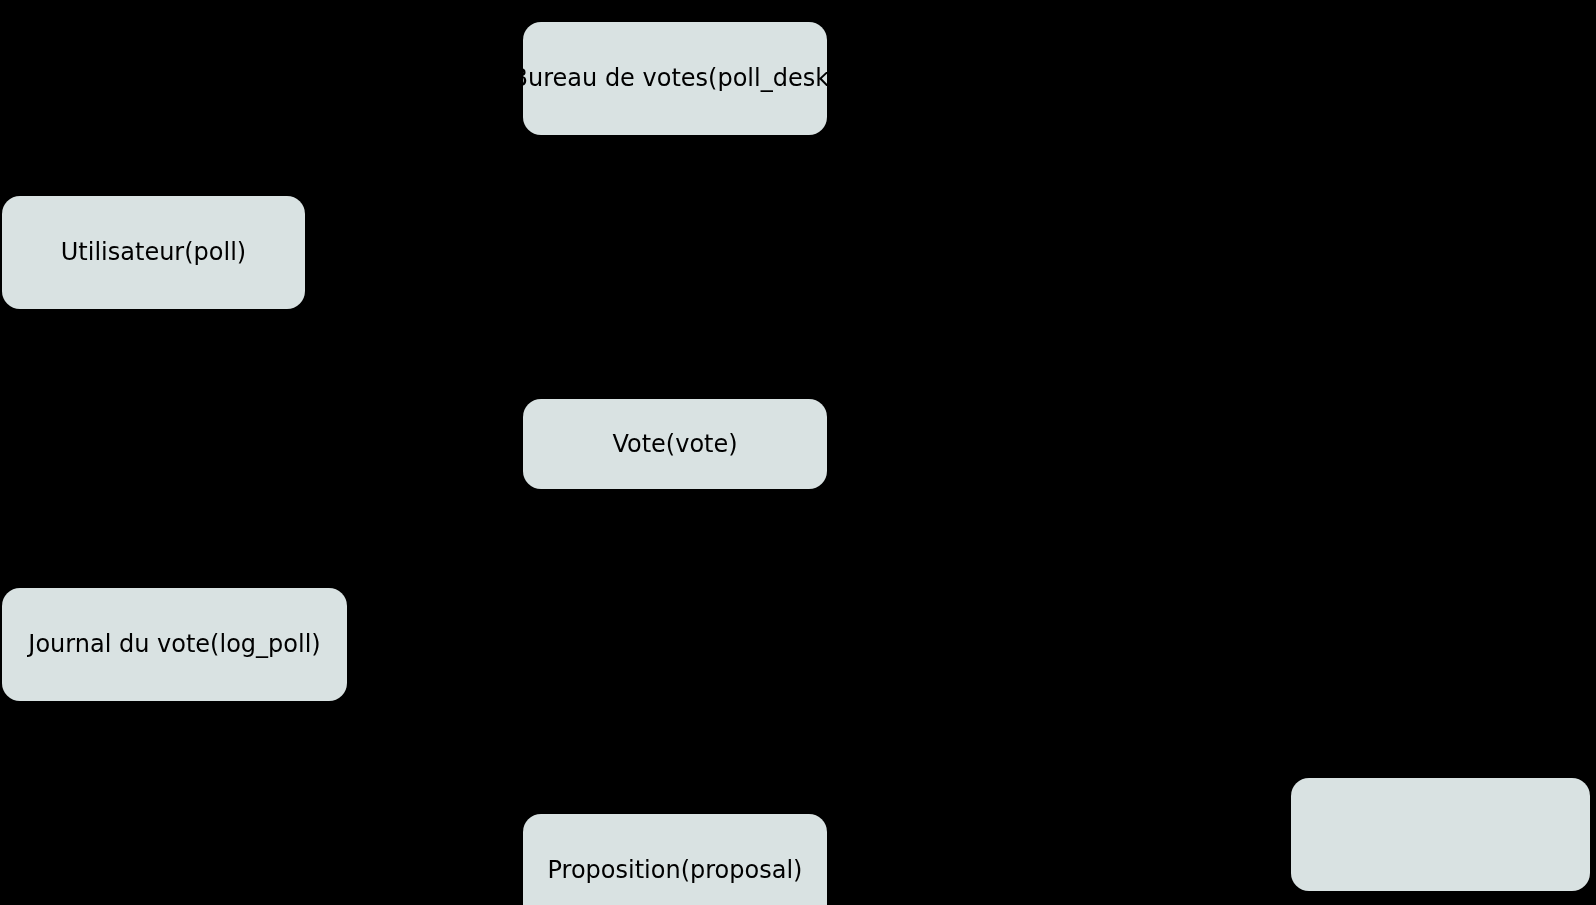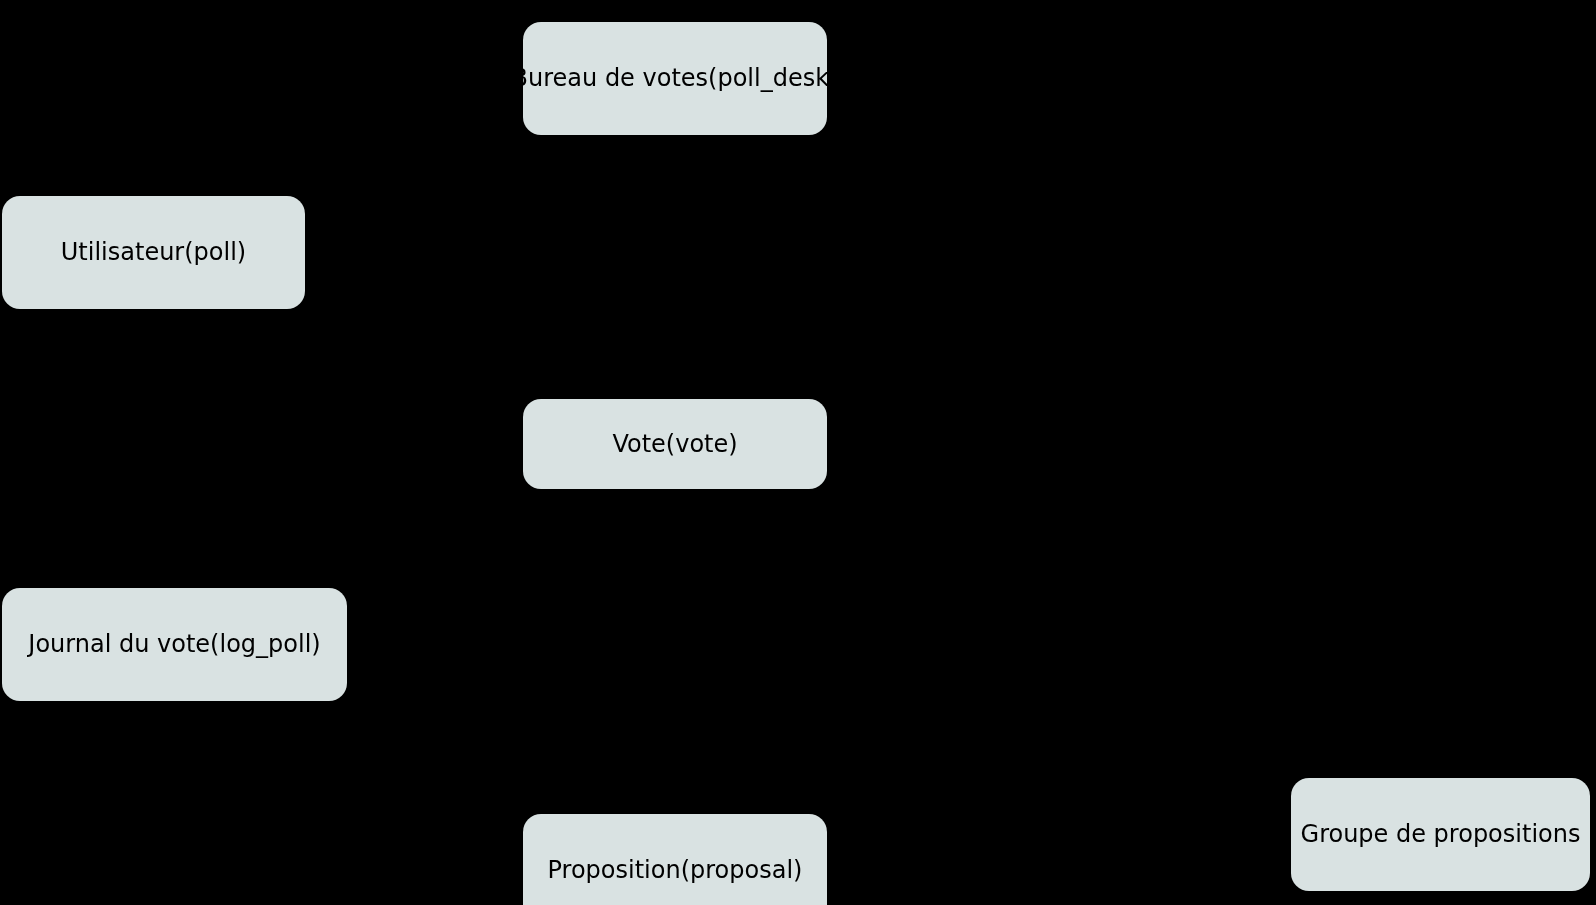"Groupe de propositions" span.node-label { html: <span>Groupe de propositions</span> -> none }
